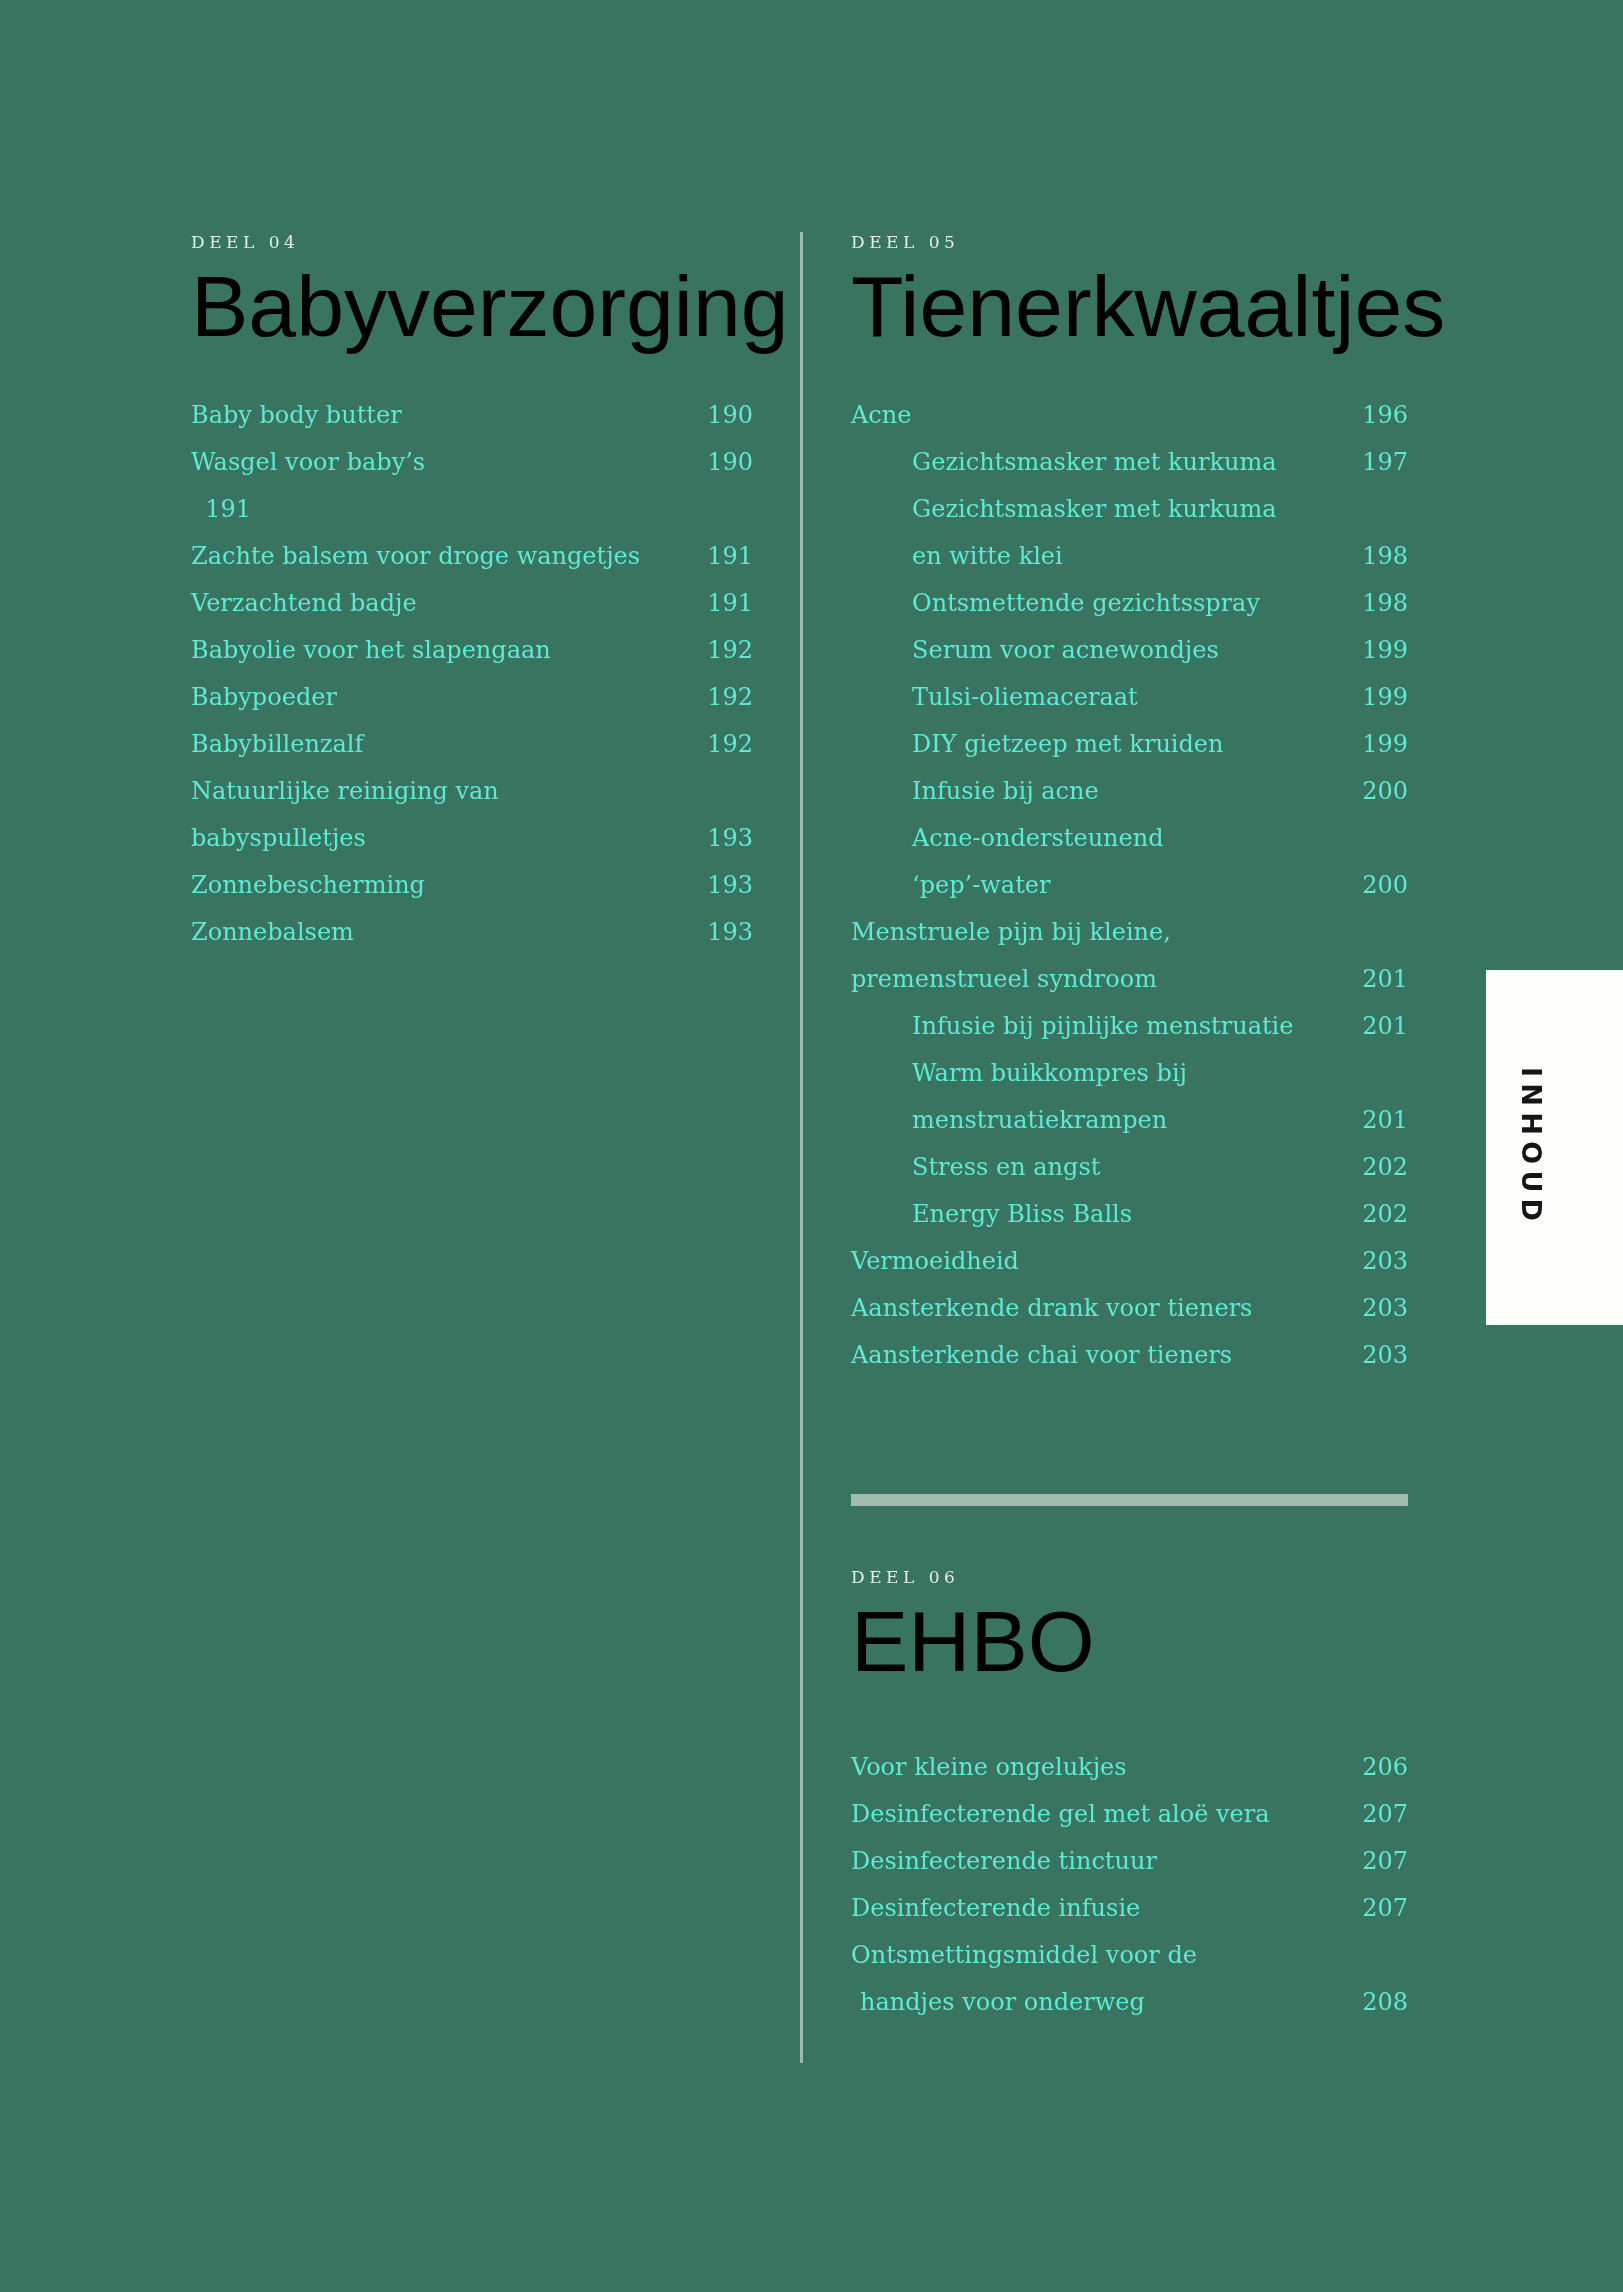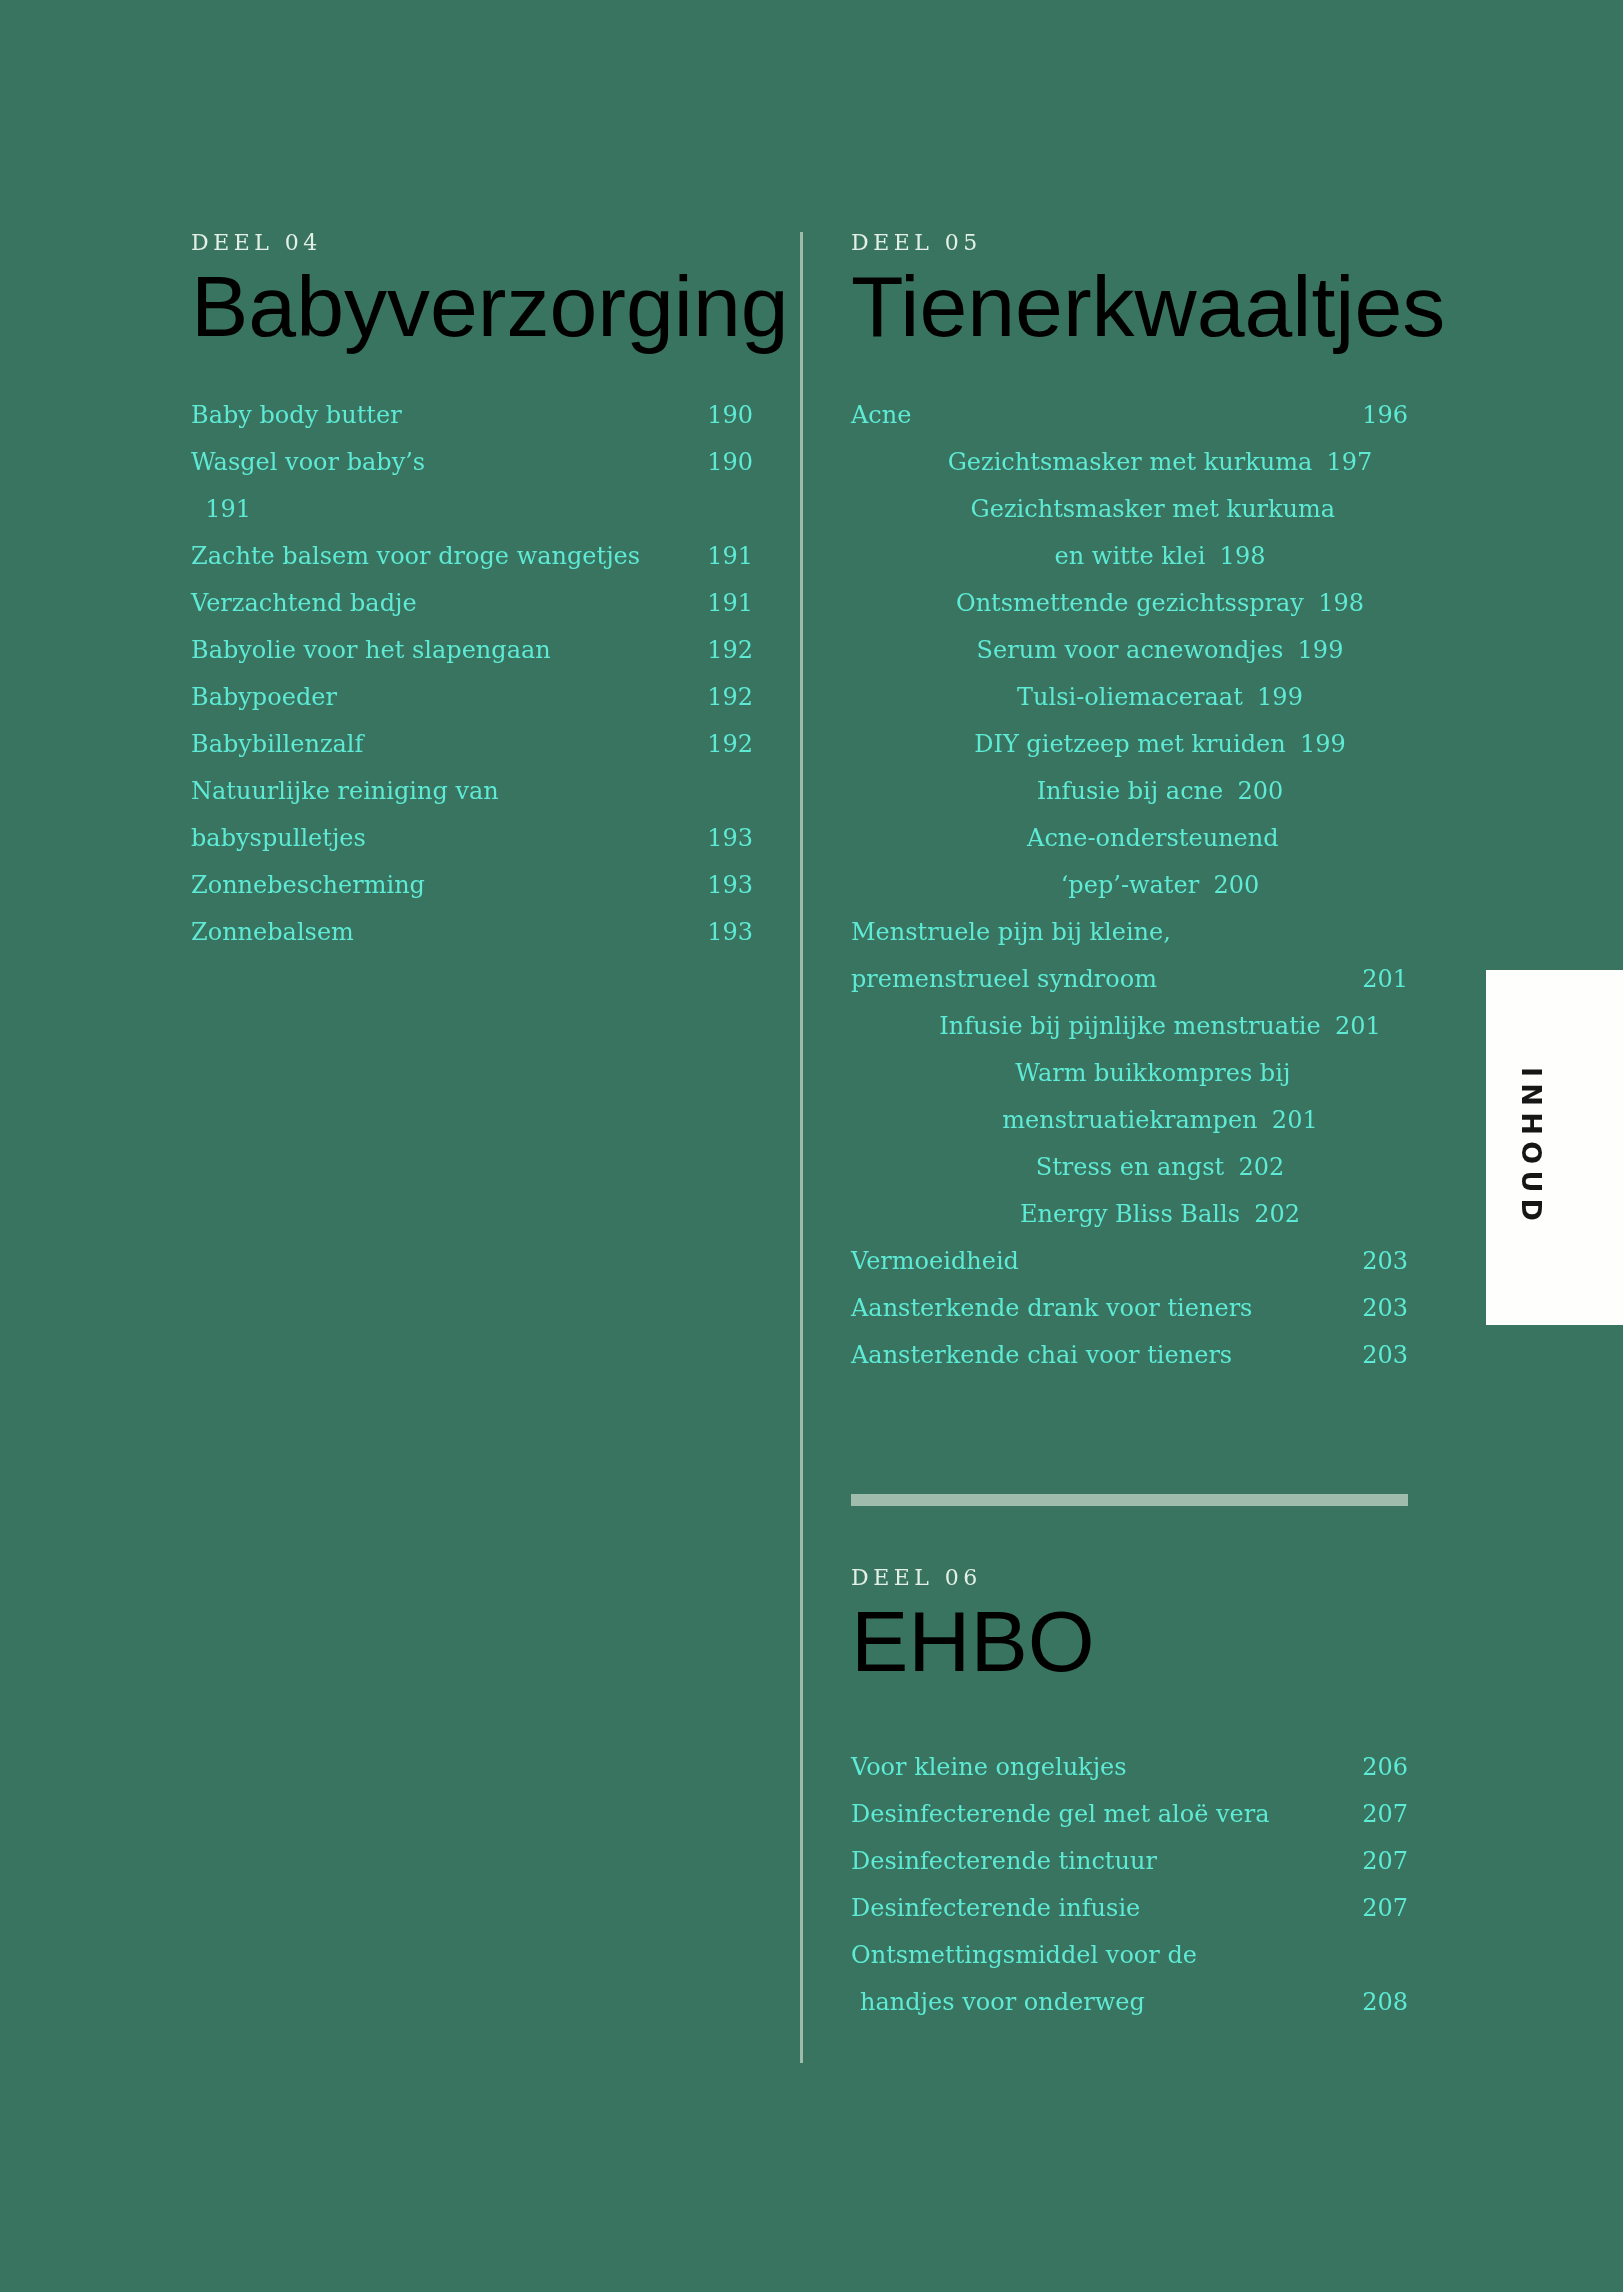"DEEL 04" .deel-label { font-size: 22px -> 17px }
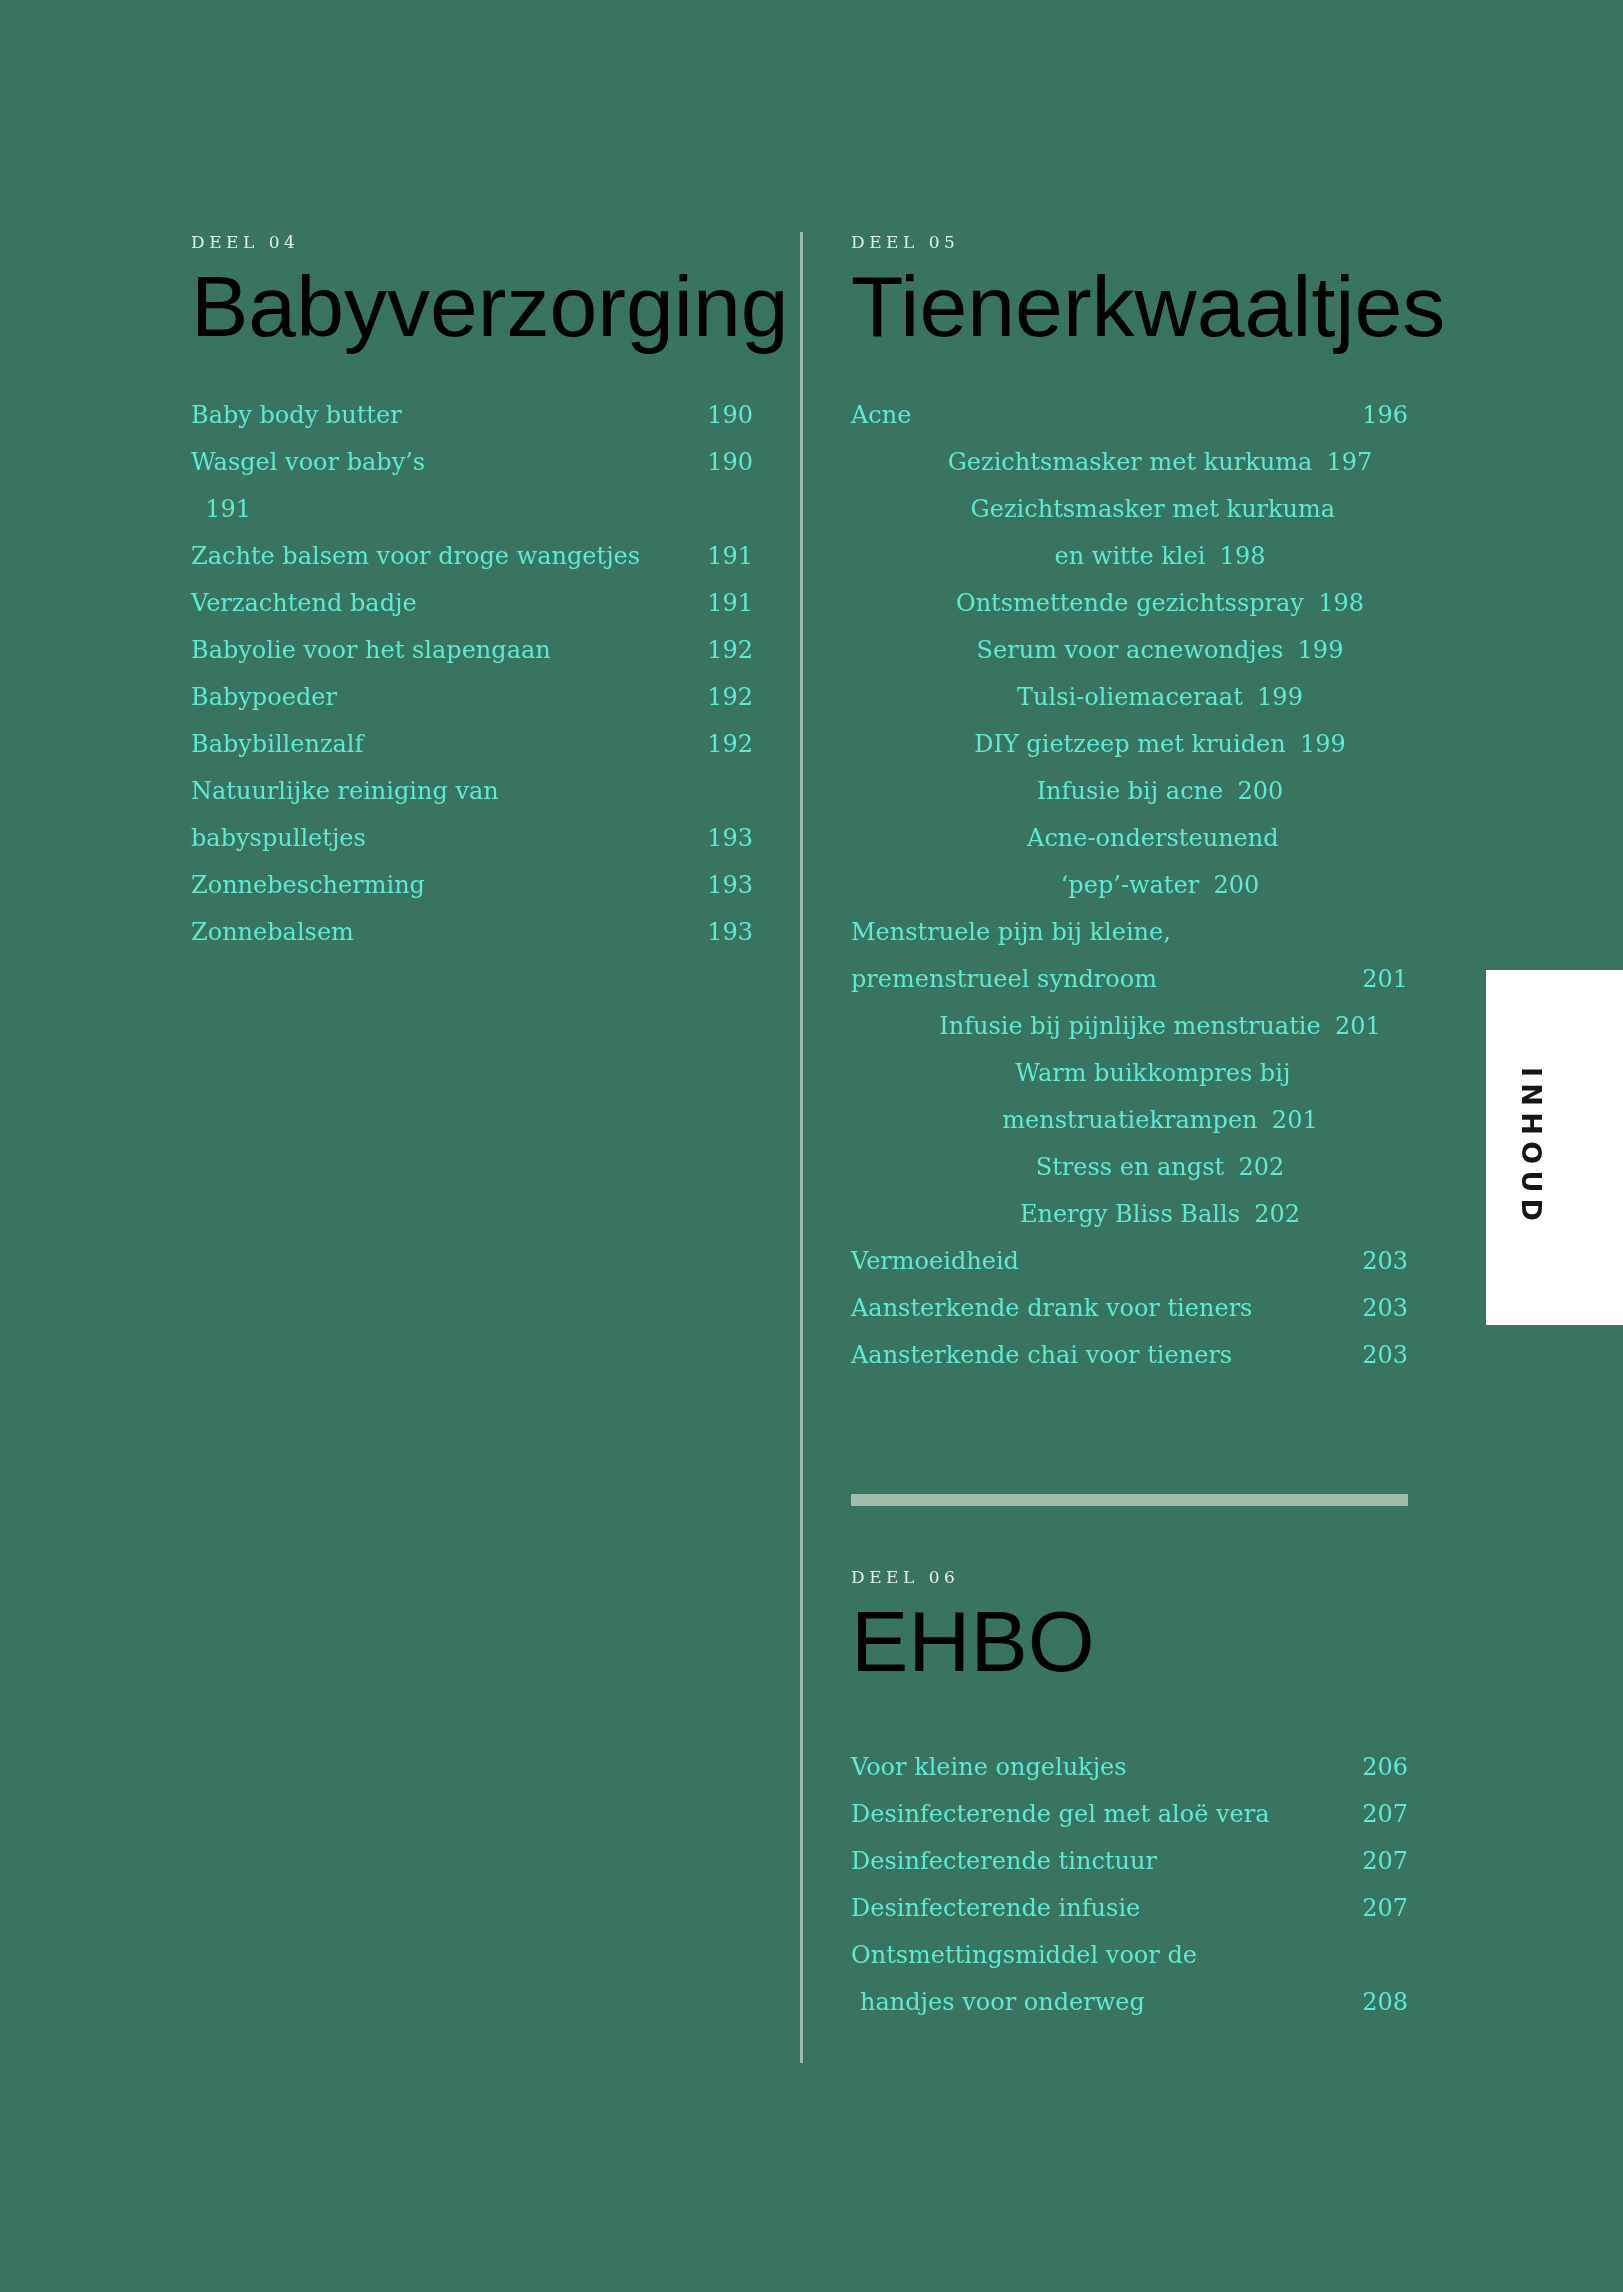"Gezichtsmasker met kurkuma" .toc-row.sub { justify-content: center -> none }
